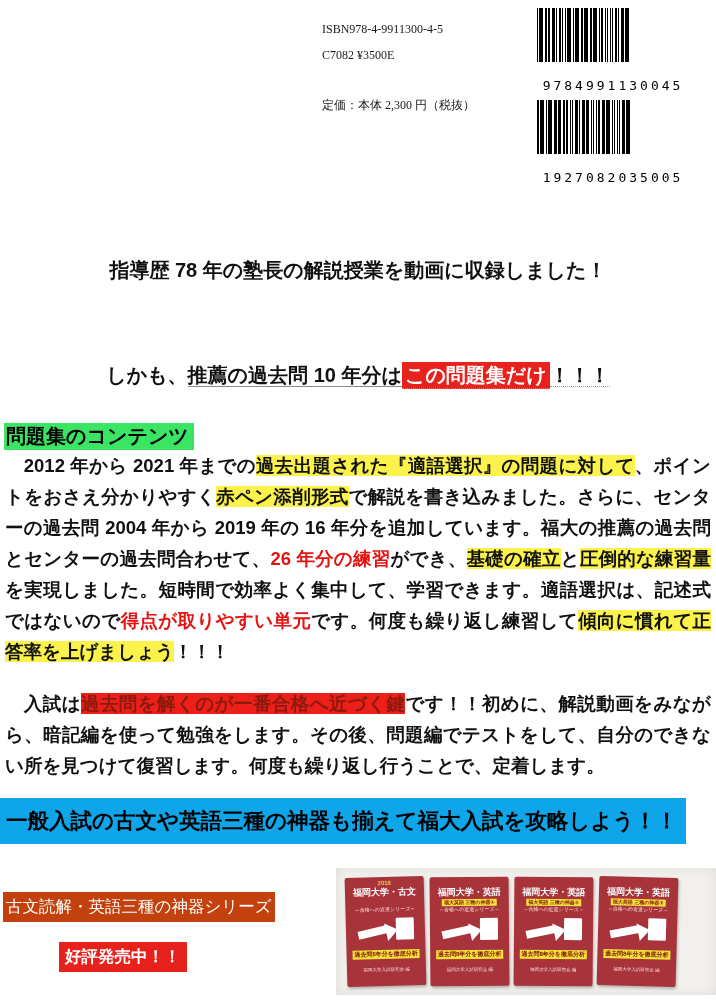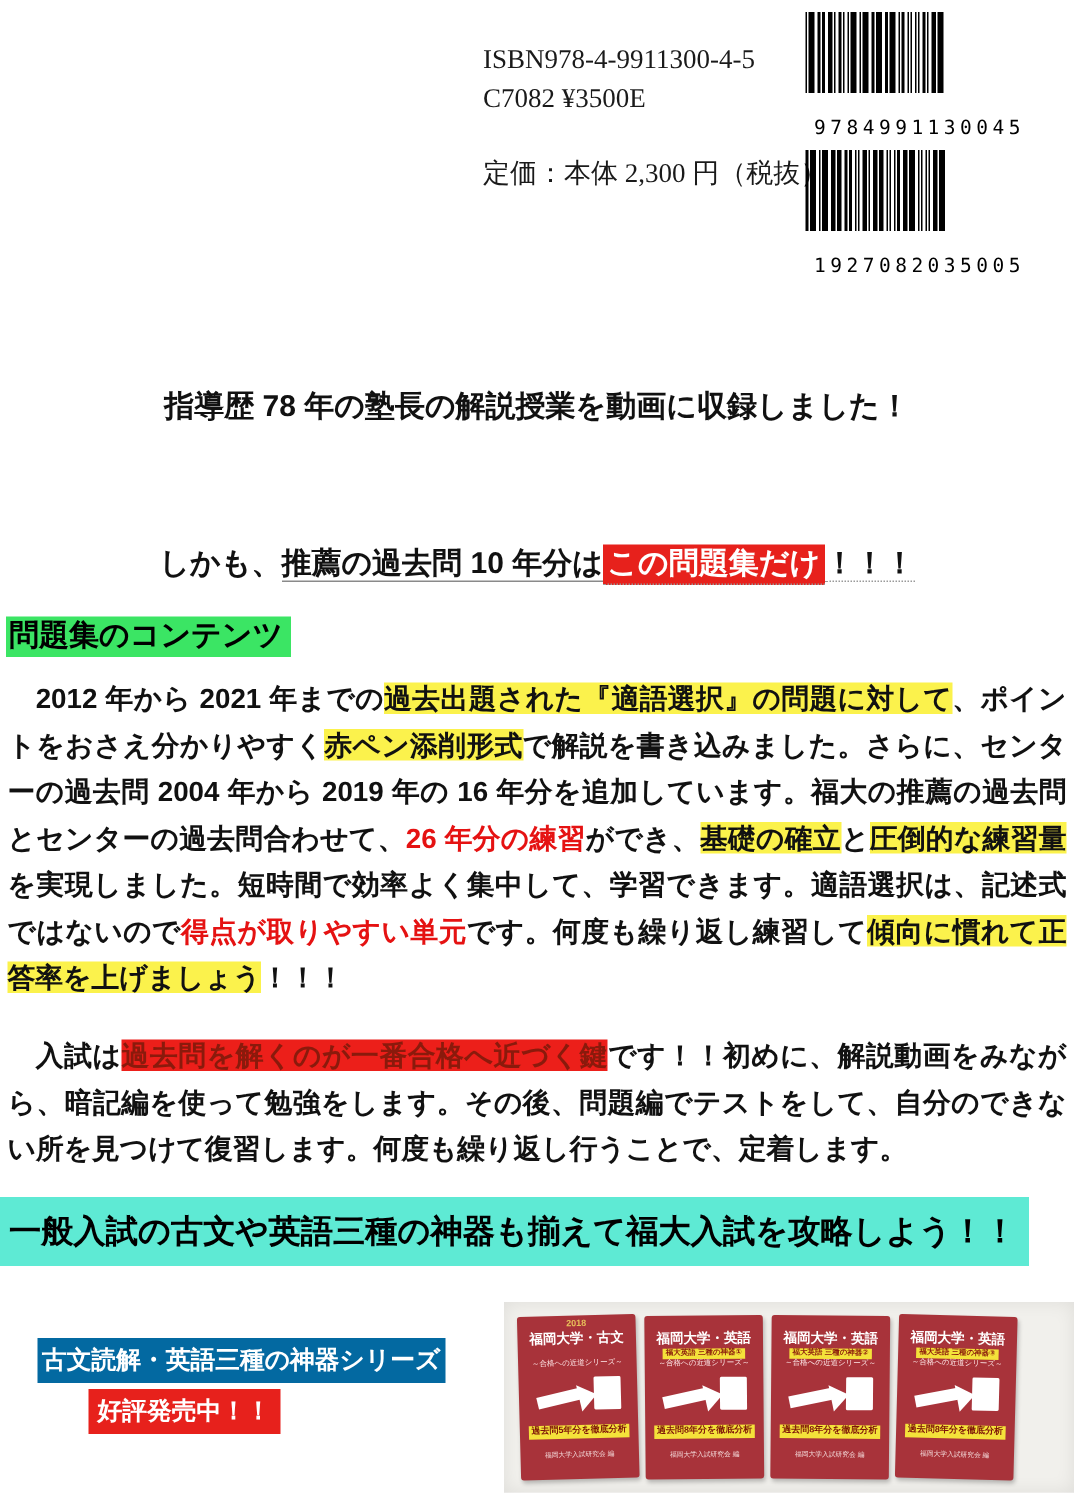"ISBN978-4-9911300-4-5" .isbn-block { font-size: 18px -> 12px; top: 26px -> 16px }
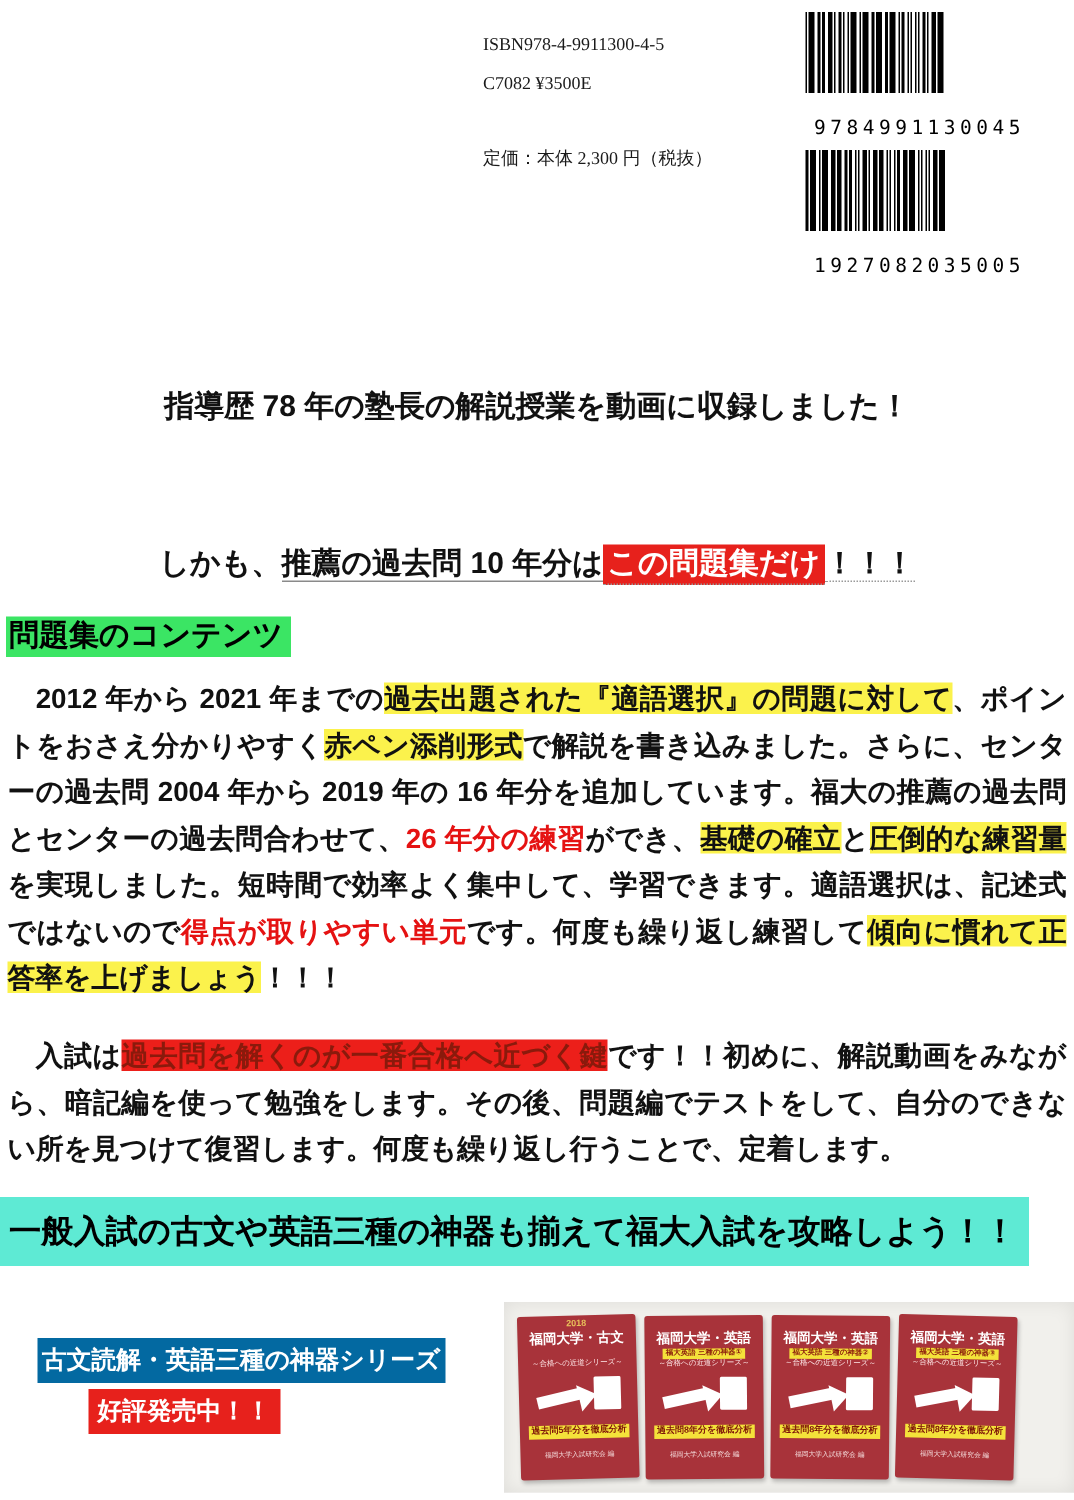"問題集のコンテンツ" .h1pos { top: 410px -> 423px }
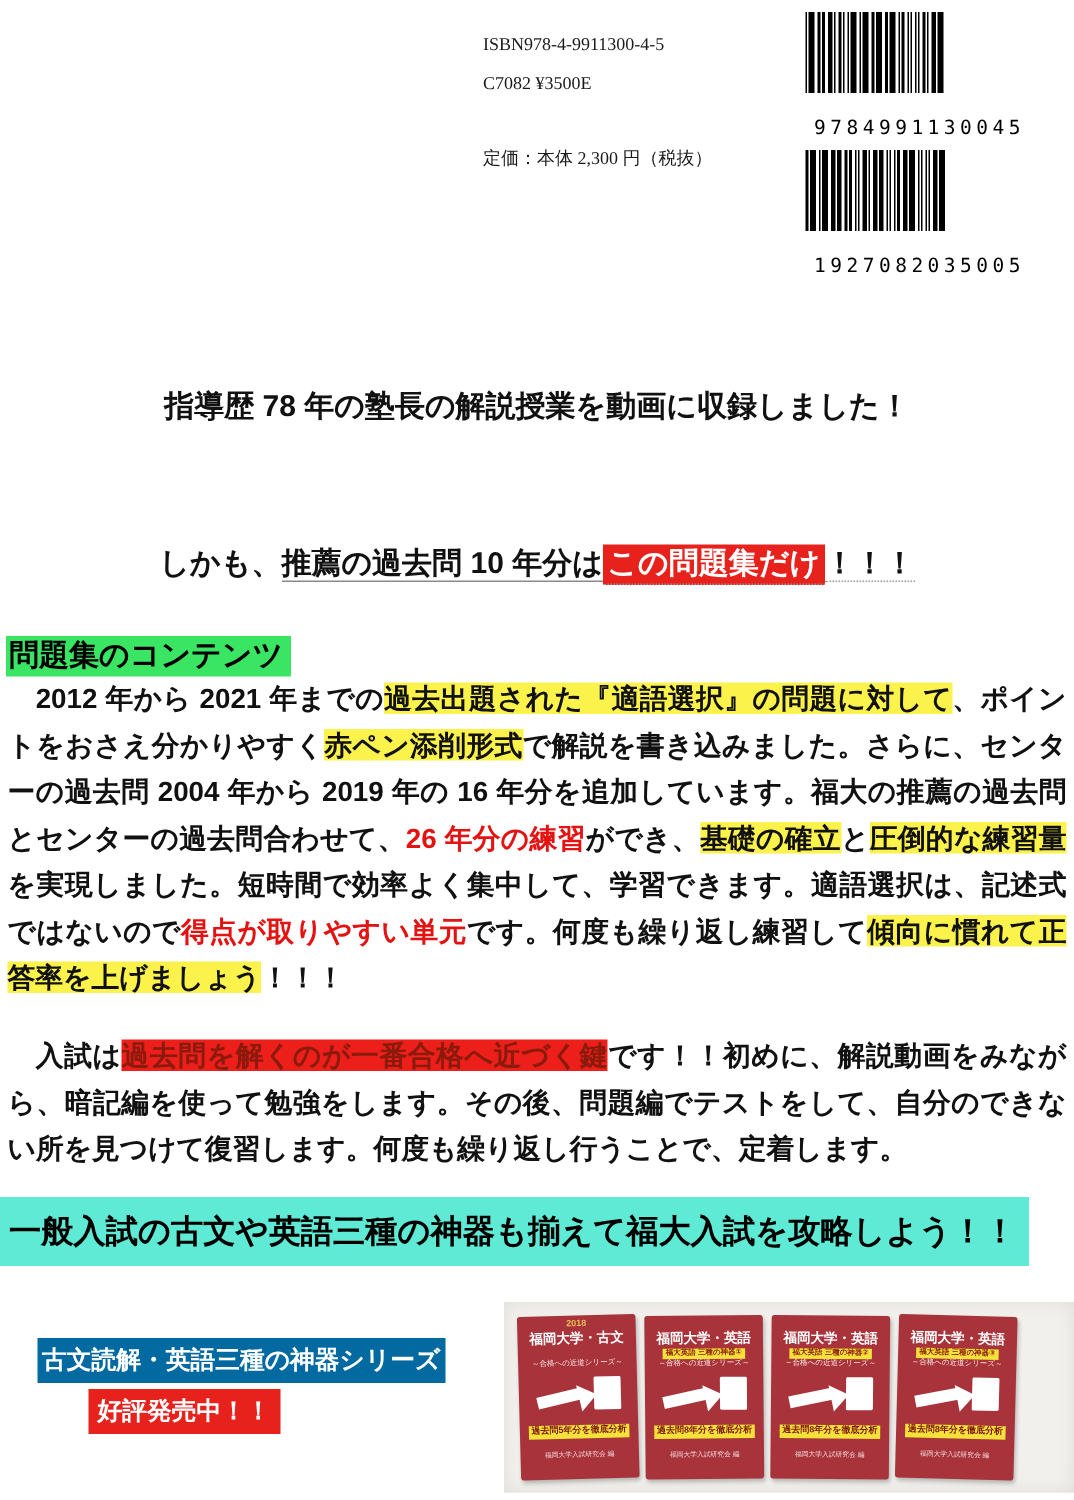"一般入試の古文や英語三種の神器も揃えて福大入試を攻略しよう！！" .green-banner { background: #5eead4 -> #0ea5e9 }
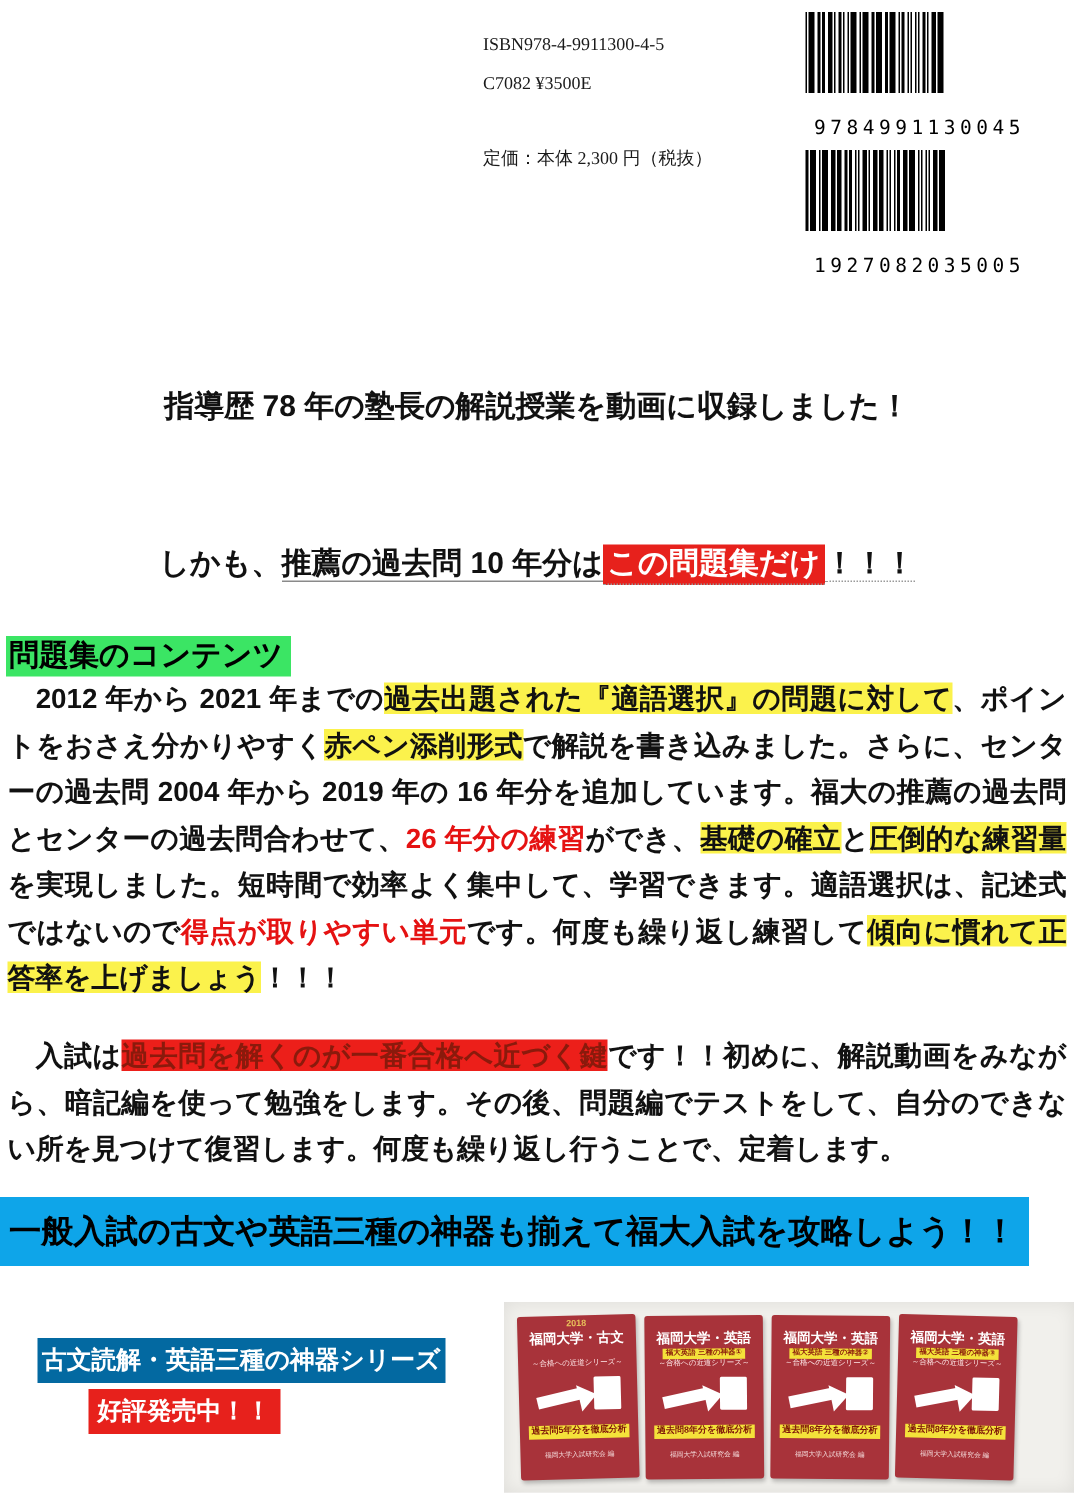"古文読解・英語三種の神器シリーズ" .promo-line { background: #0369a1 -> #c2410c; font-weight: 700 -> 400; margin-left: 22px -> none }
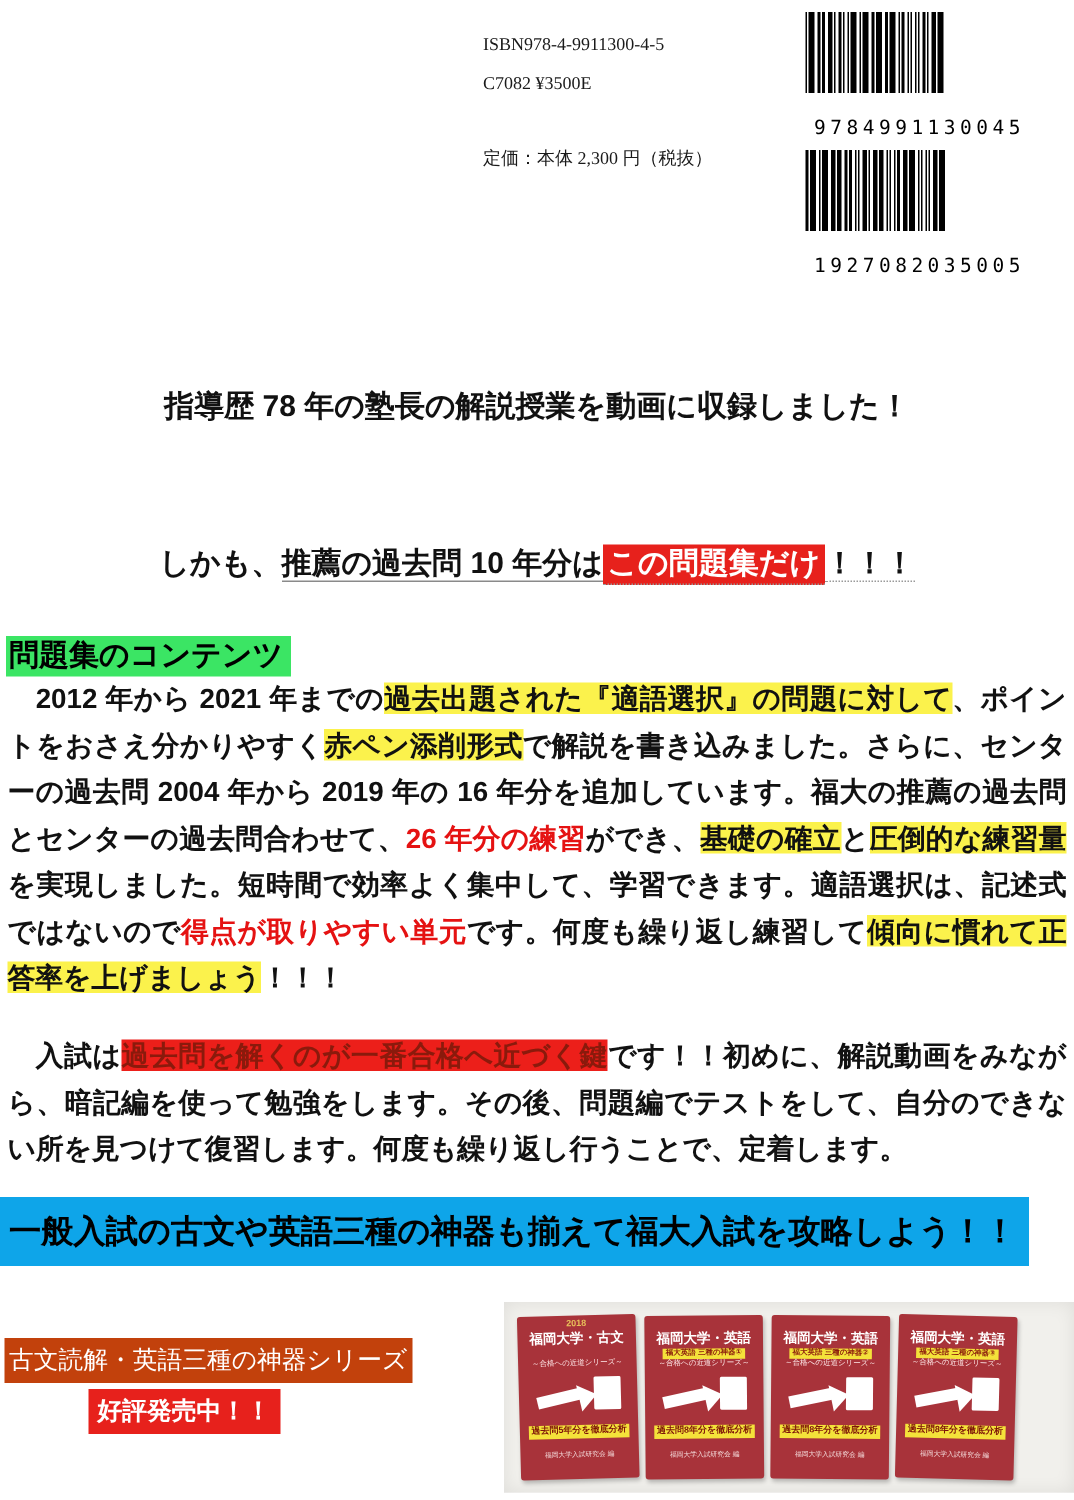"好評発売中！！" .promo-line2 { margin: 4px 0 0 56px -> 20px 0 0 56px }
